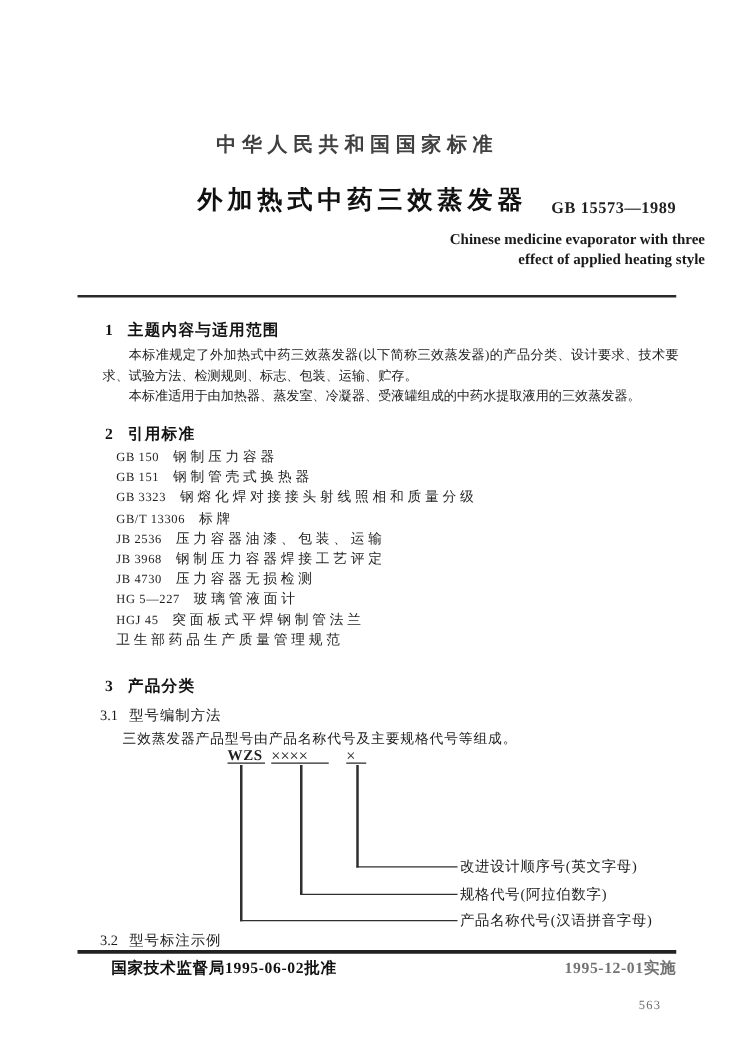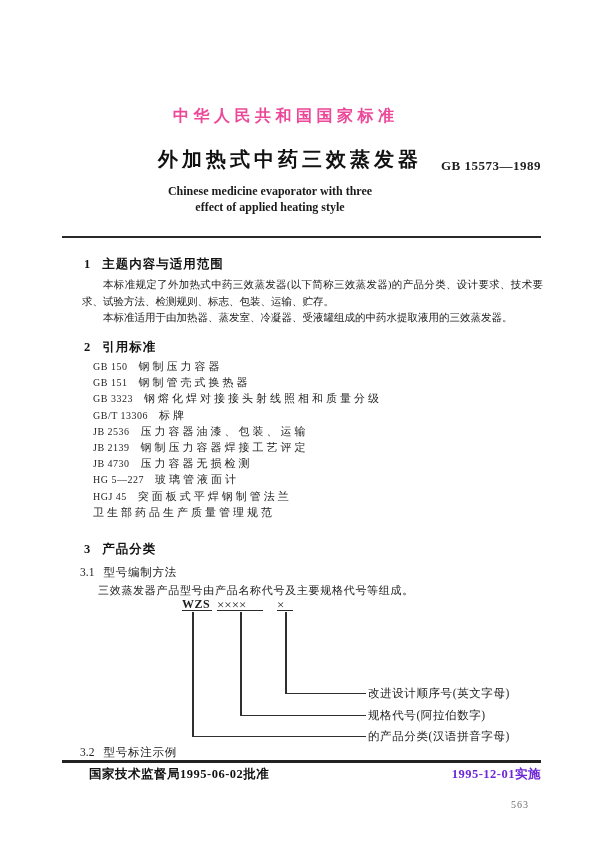"中华人民共和国国家标准" .std-label { color: #ec4899 -> #404040 }
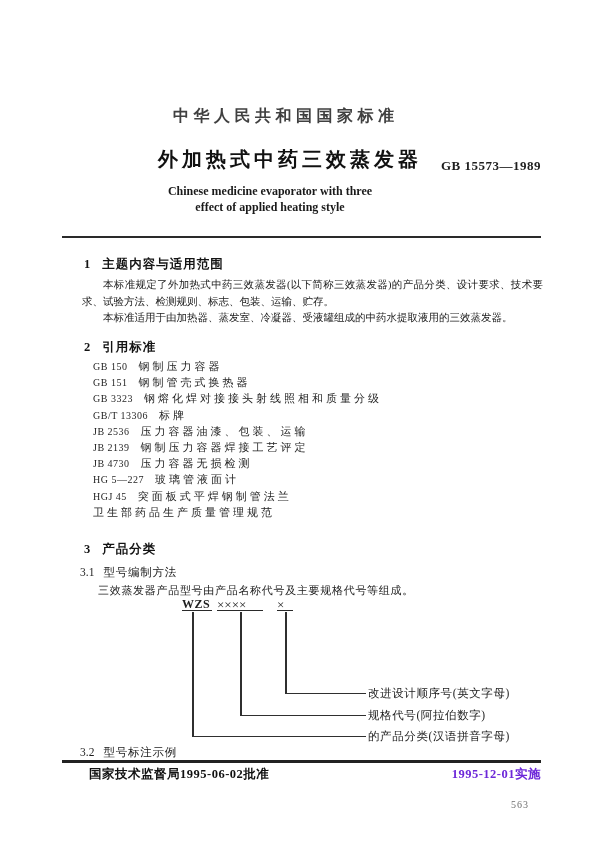"Chinese medicine evaporator with three" .subtitle { padding-left: none -> 24px; text-align: center -> right }
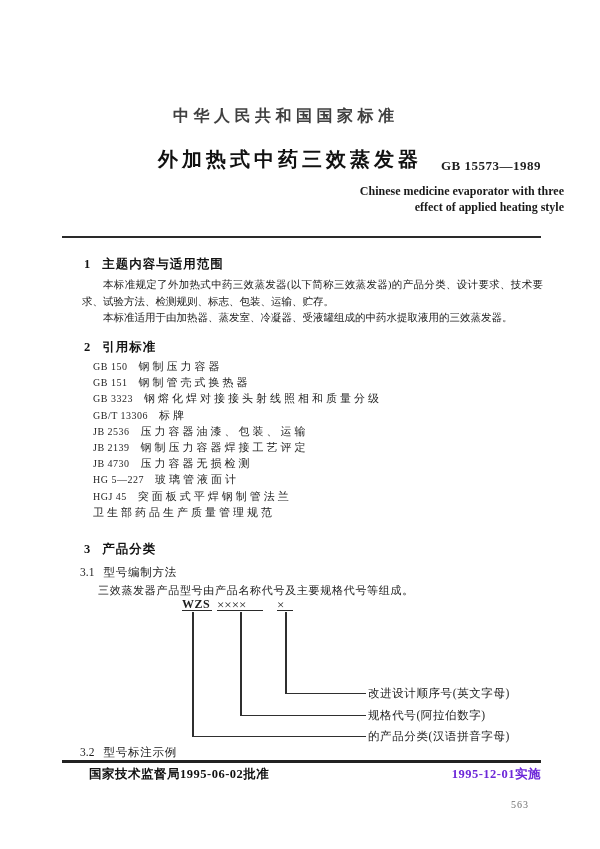"JB 2139" span.ref-code { text: 2139 -> 3968 }
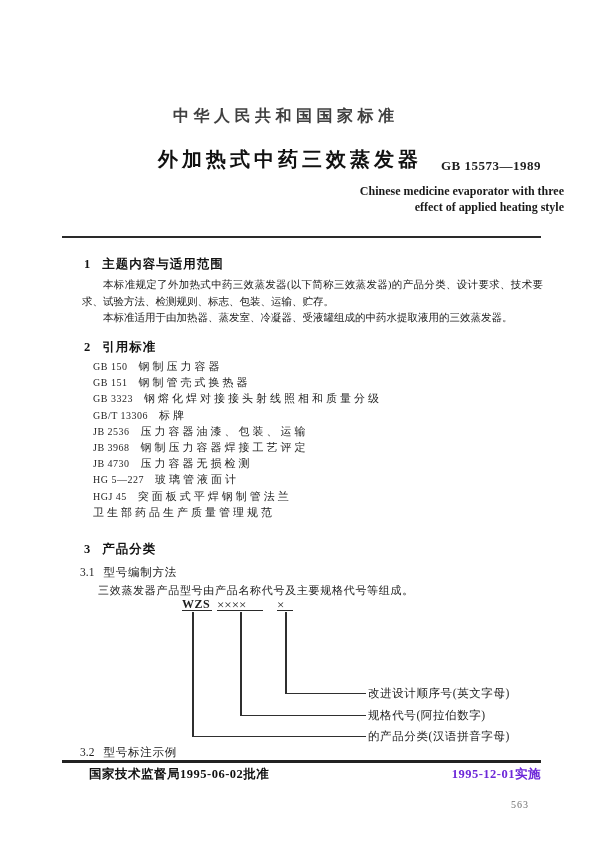"的产品分类(汉语拼音字母)" div.abs { text: 的产品分类 -> 产品名称代号 }
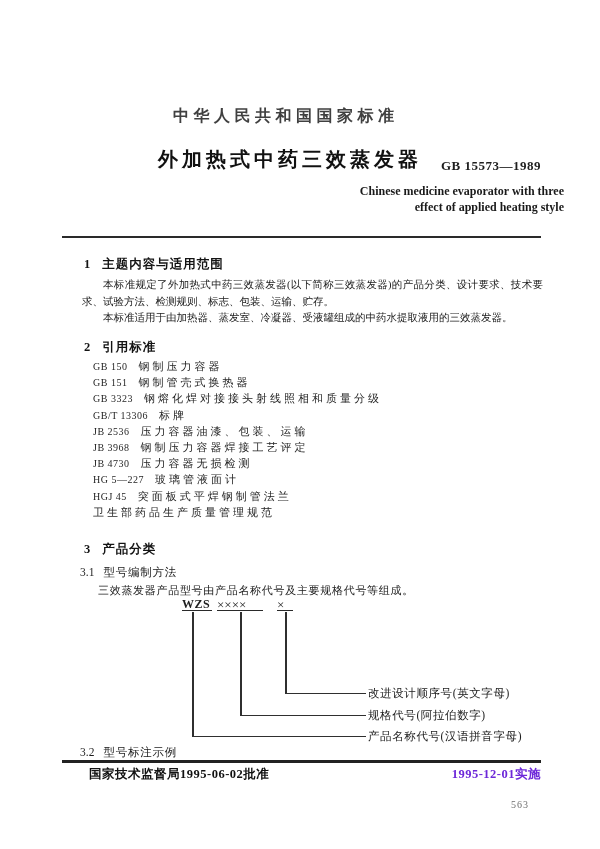"1995-12-01实施" .footer-implemented { color: #6d28d9 -> #737373 }
